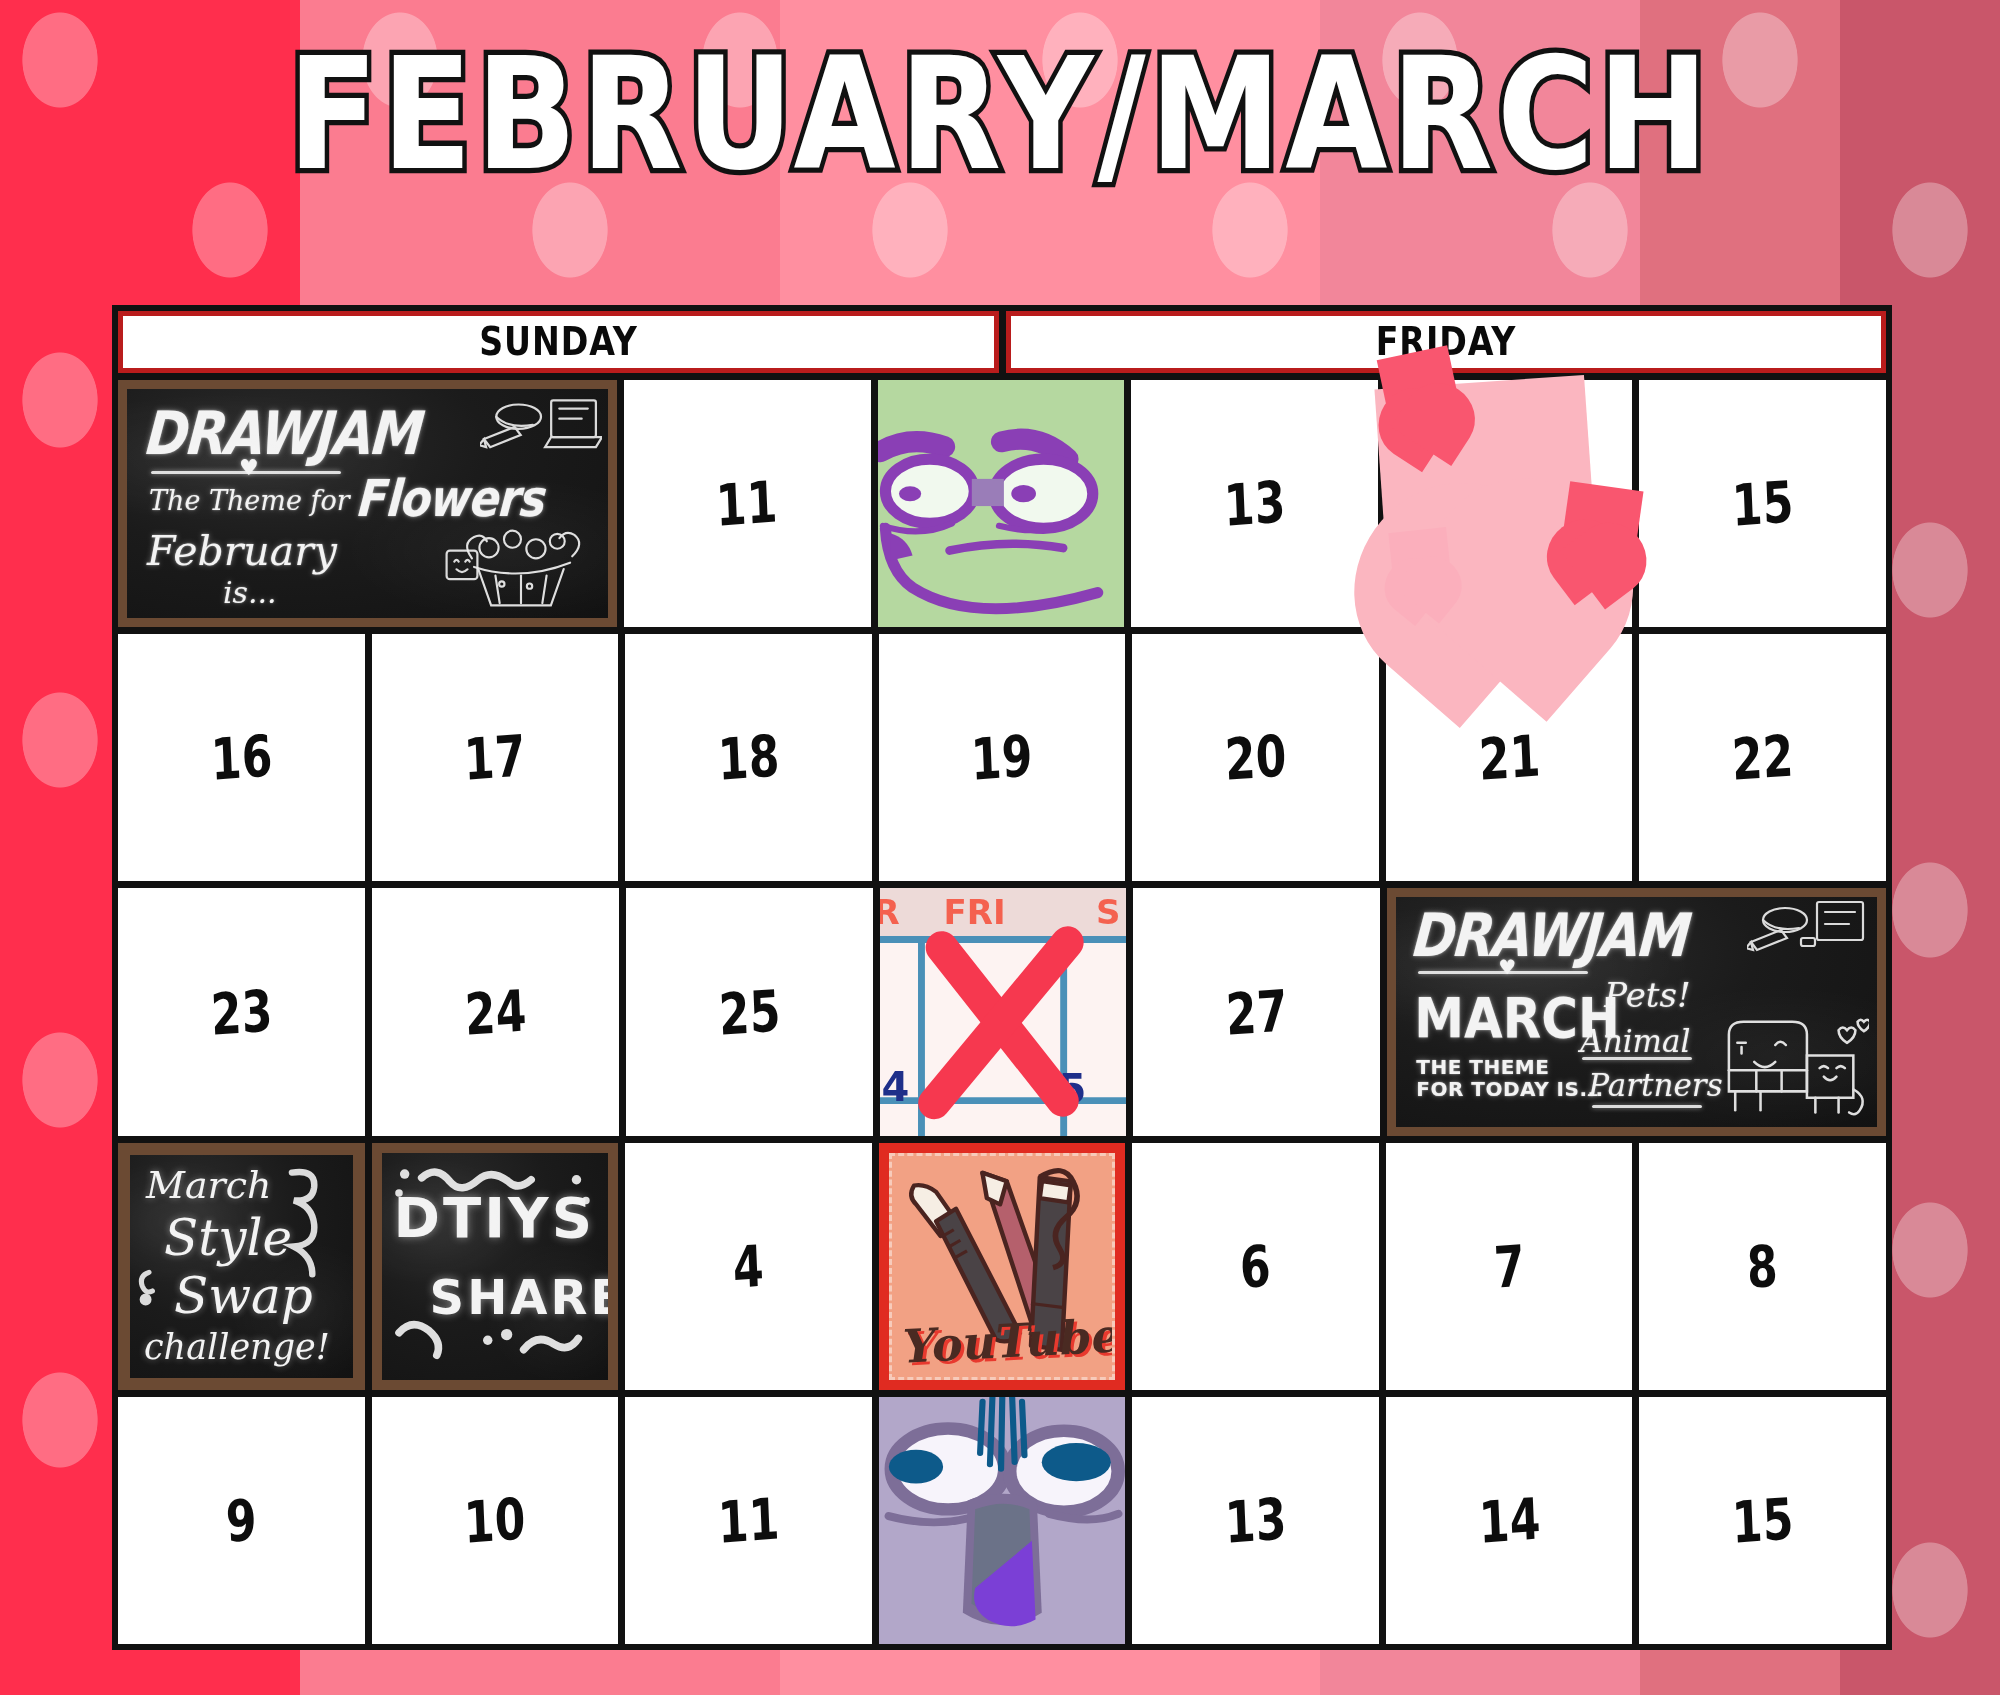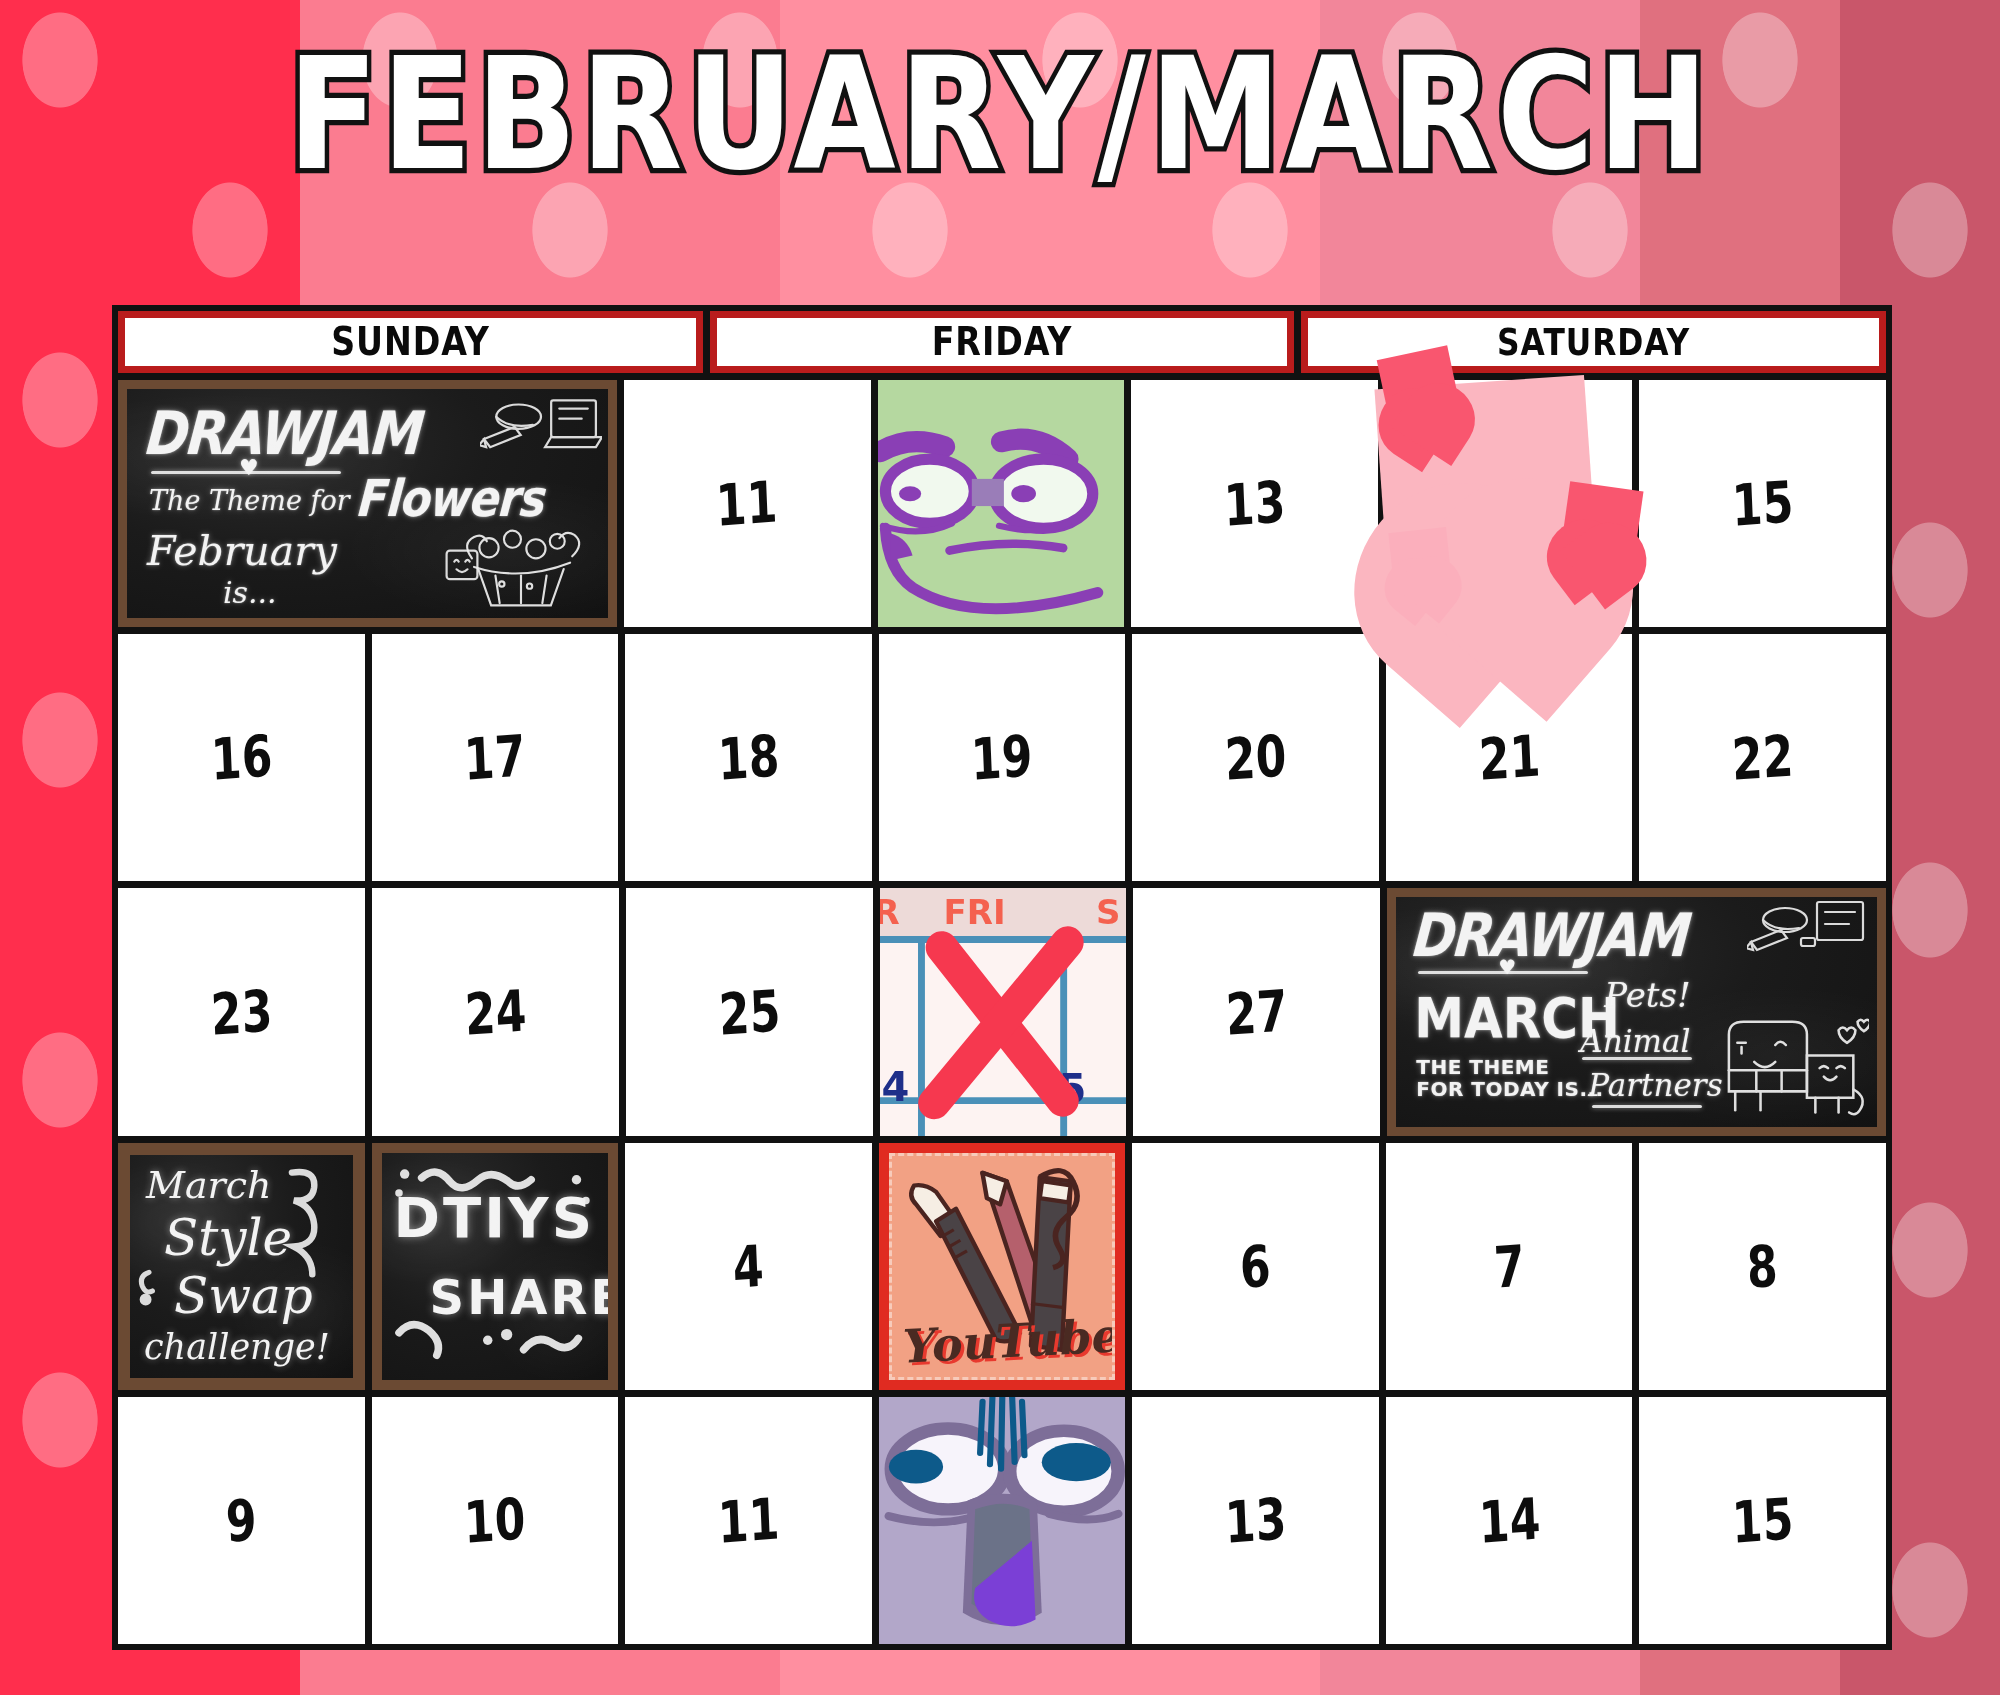"SUNDAY" .hdr-cell { border: 7px solid #b91c1c -> 5px solid #b91c1c }
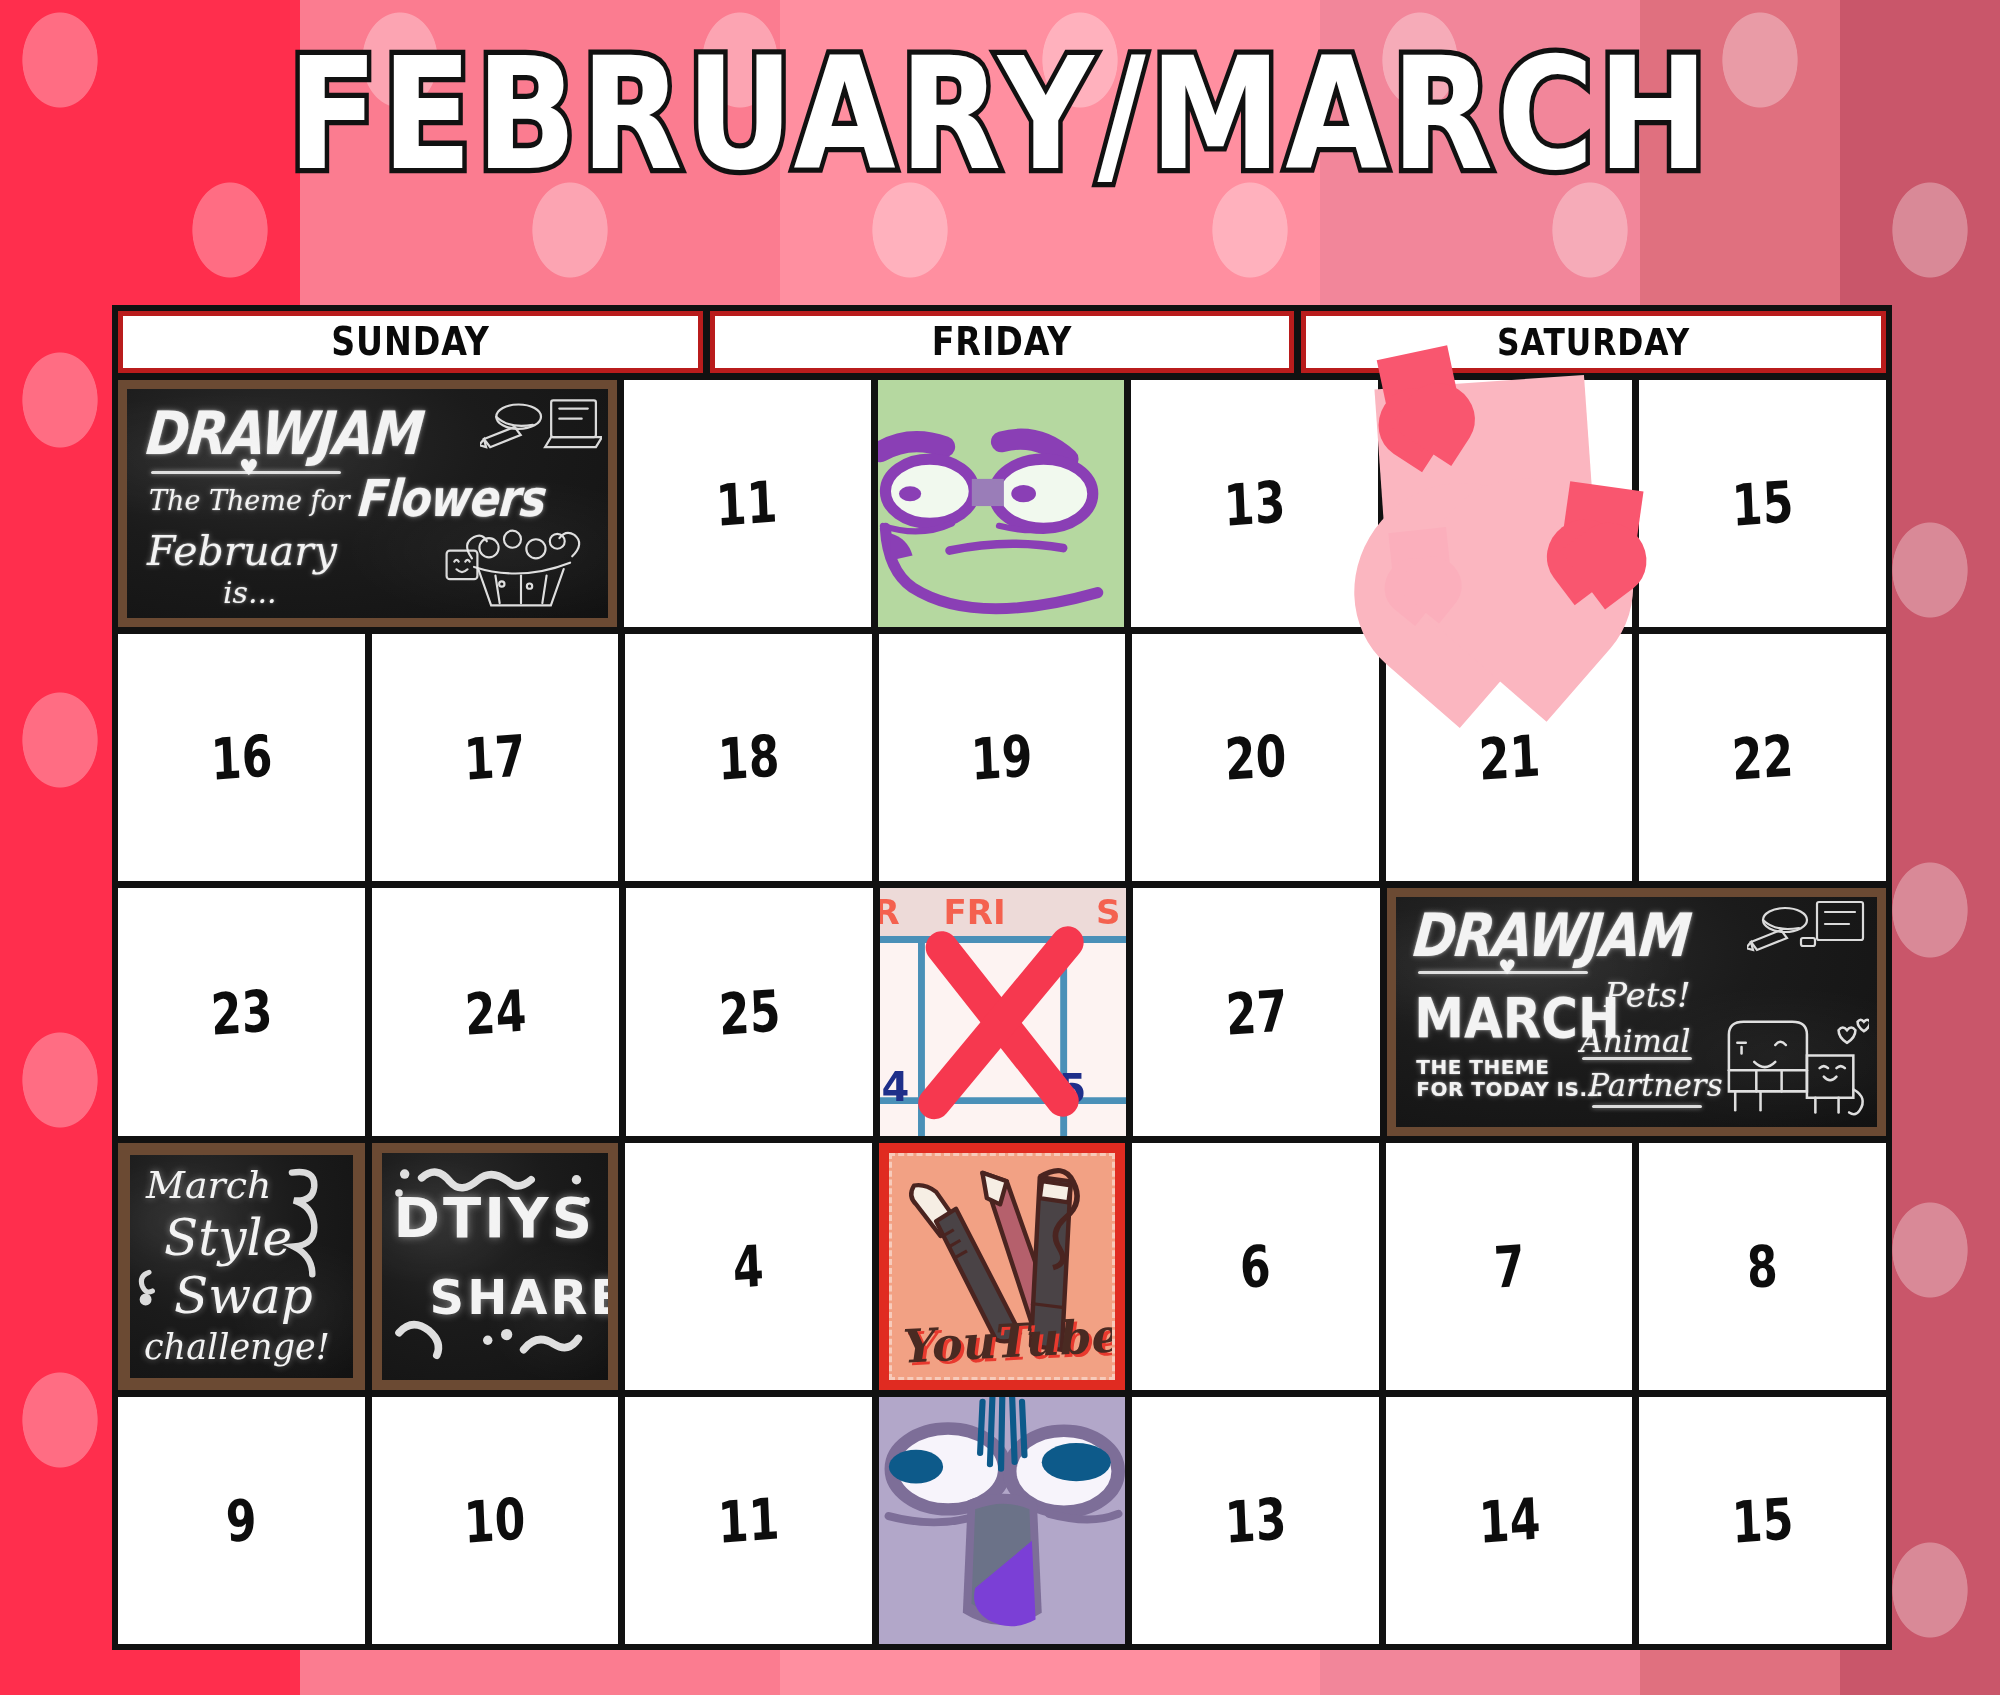"SATURDAY" div.hdr-cell { html: <div> <span>SATURDAY</span> </div> -> none }
